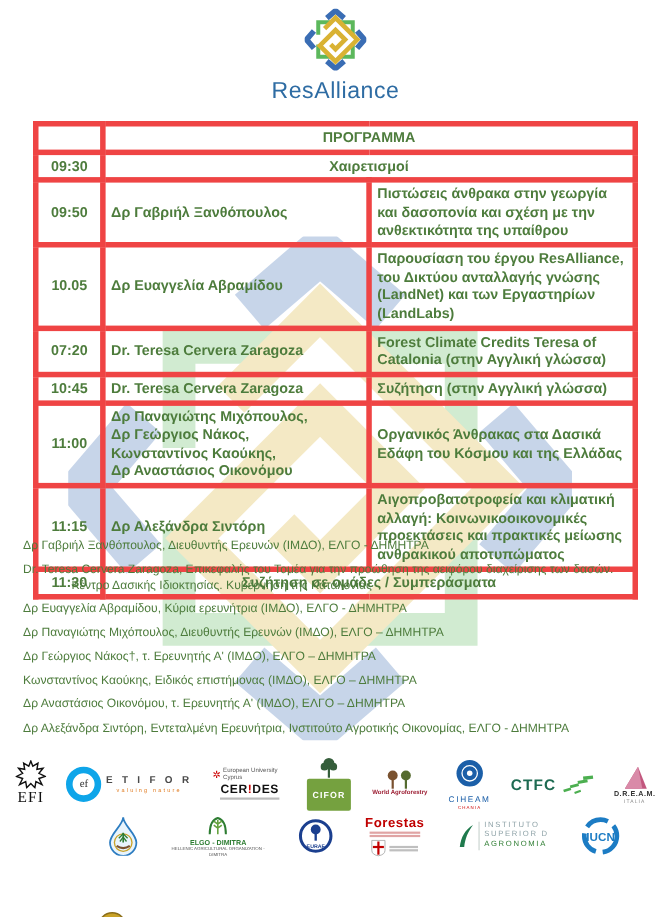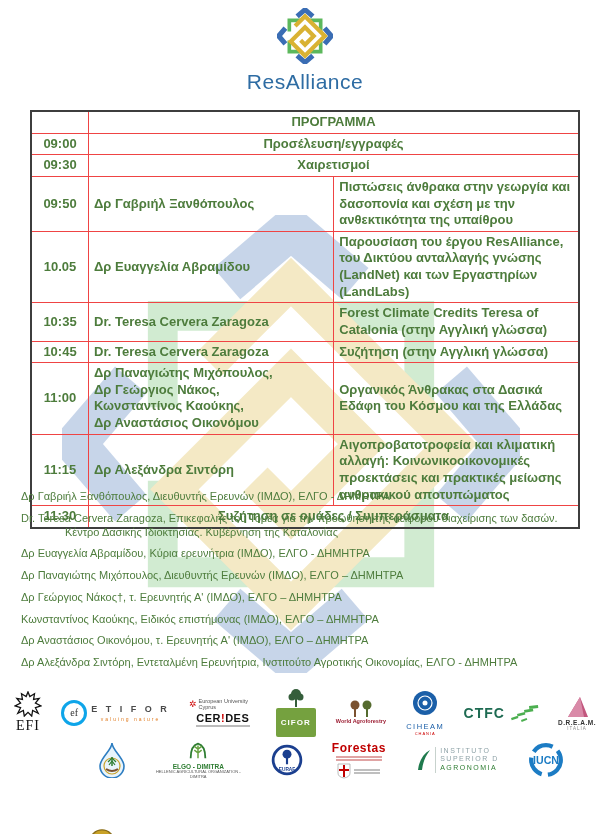"ΠΡΟΓΡΑΜΜΑ" table.program td { border: 1px solid #ef4444 -> 5px solid #ef4444 }
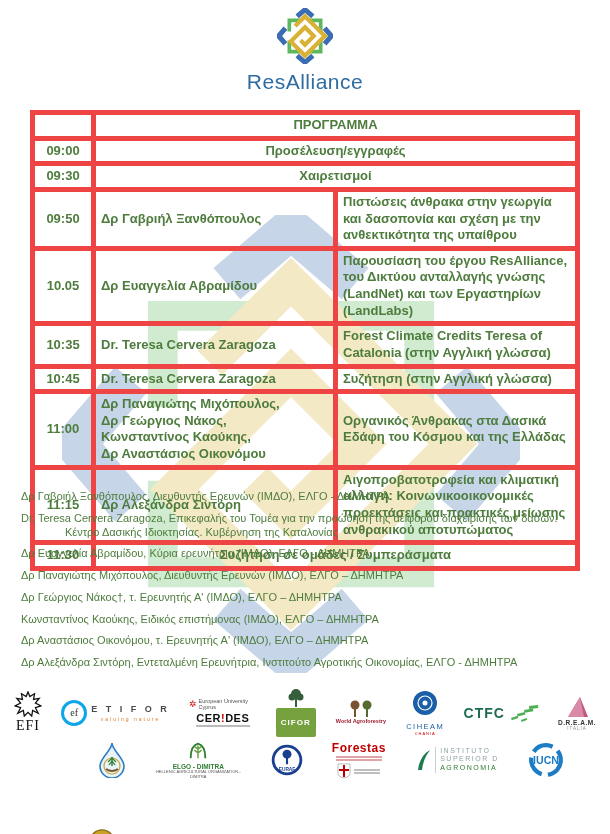"09:00" tr { html: <tr> <td>09:00</td> <td>Προσέλευση/εγγραφές</td> </tr> -> none }
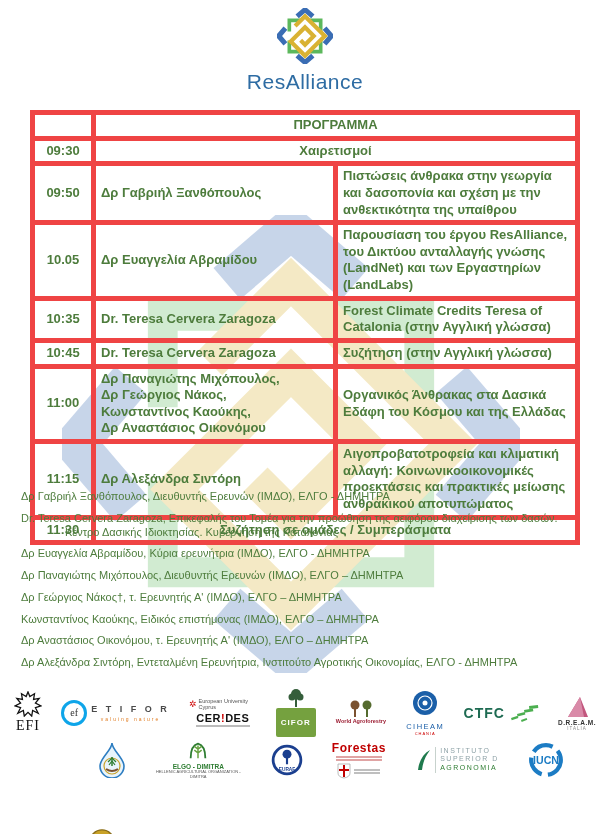"10:35" td.c-time { text: 10:35 -> 07:20 }
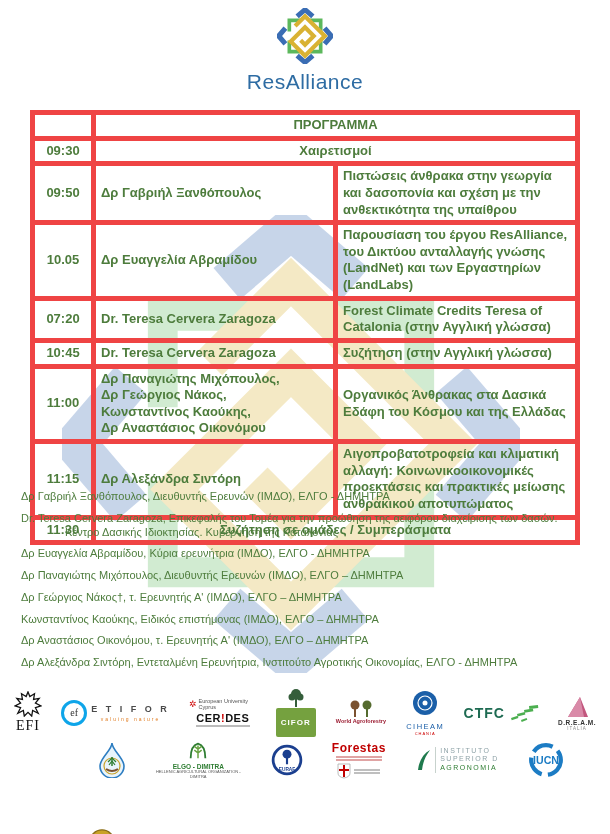"ef" .ef-circle { border: 3px solid #0ea5e9 -> 6px solid #0ea5e9 }
